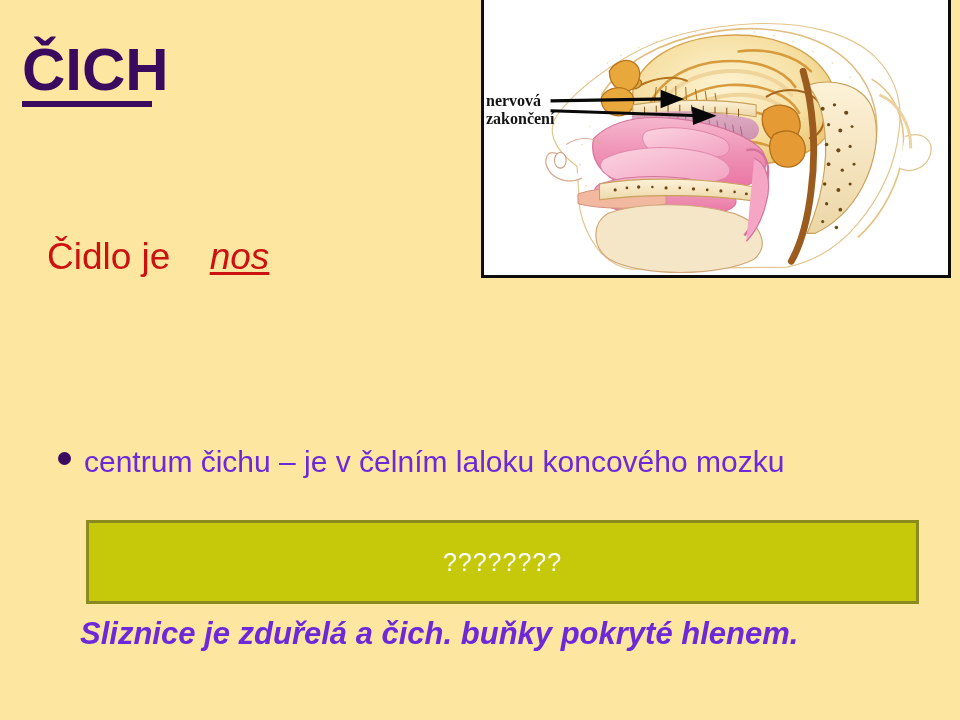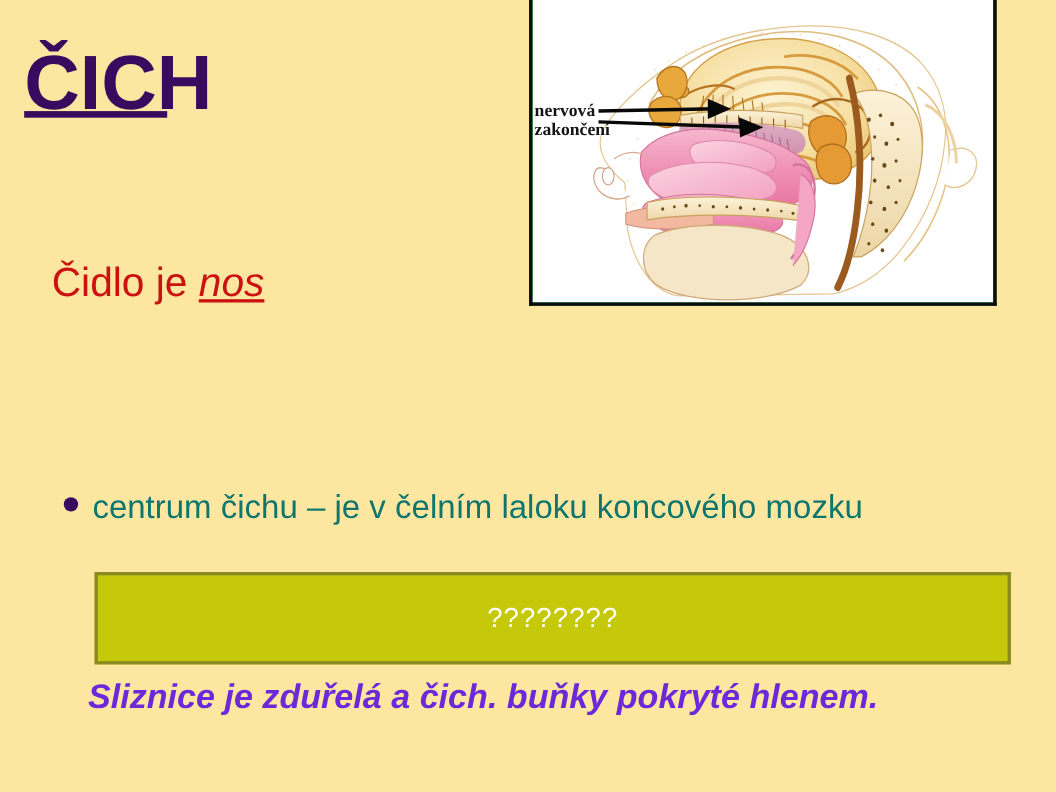"ČICH" .title { font-size: 70px -> 60px }
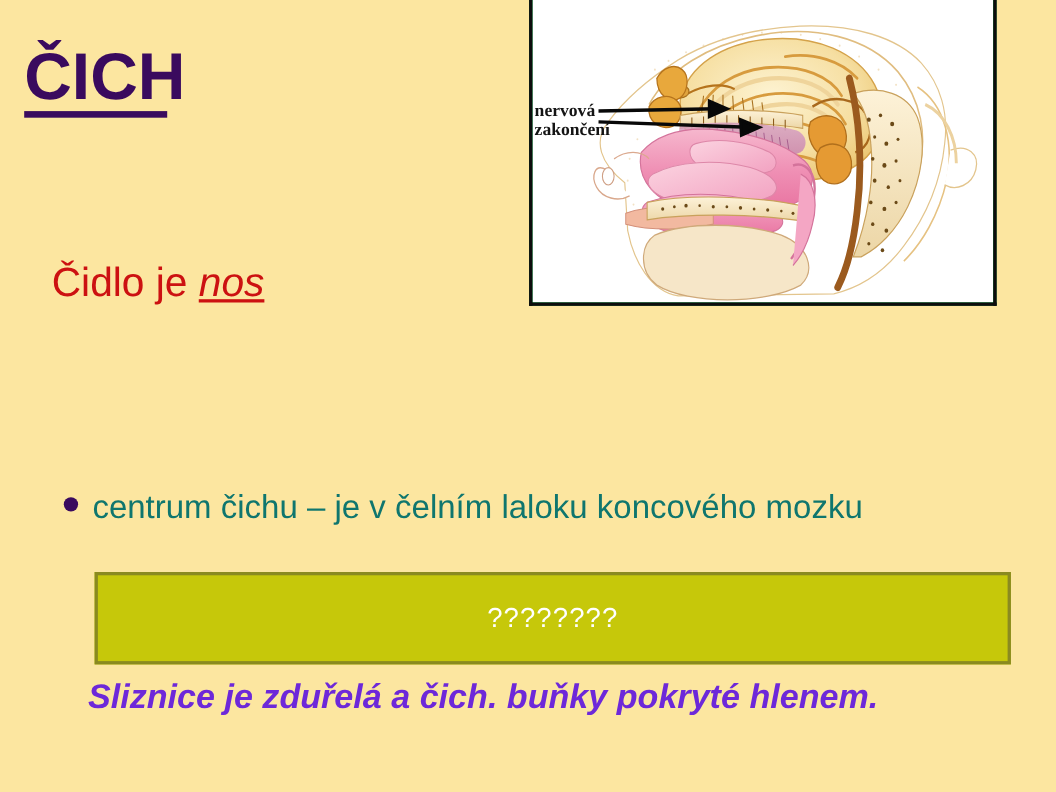"nervová" .figure { background: #15803d -> #737373; width: 425px -> 470px }
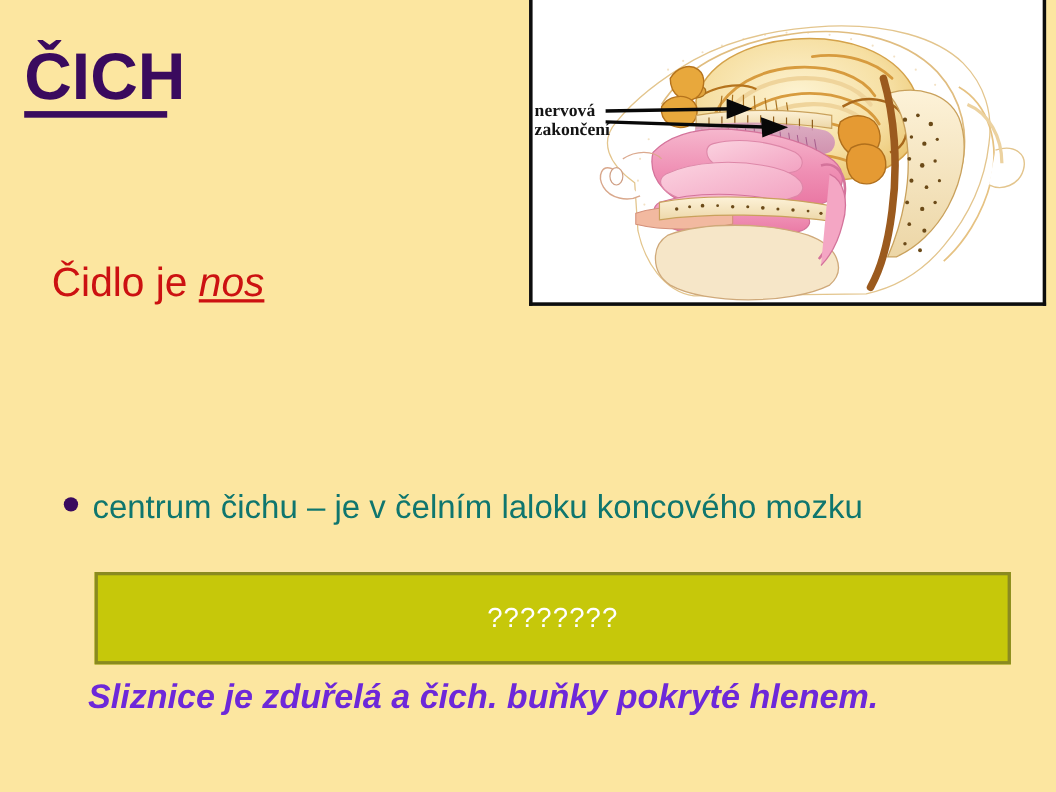"nos" .em-u { margin-left: none -> 29px }
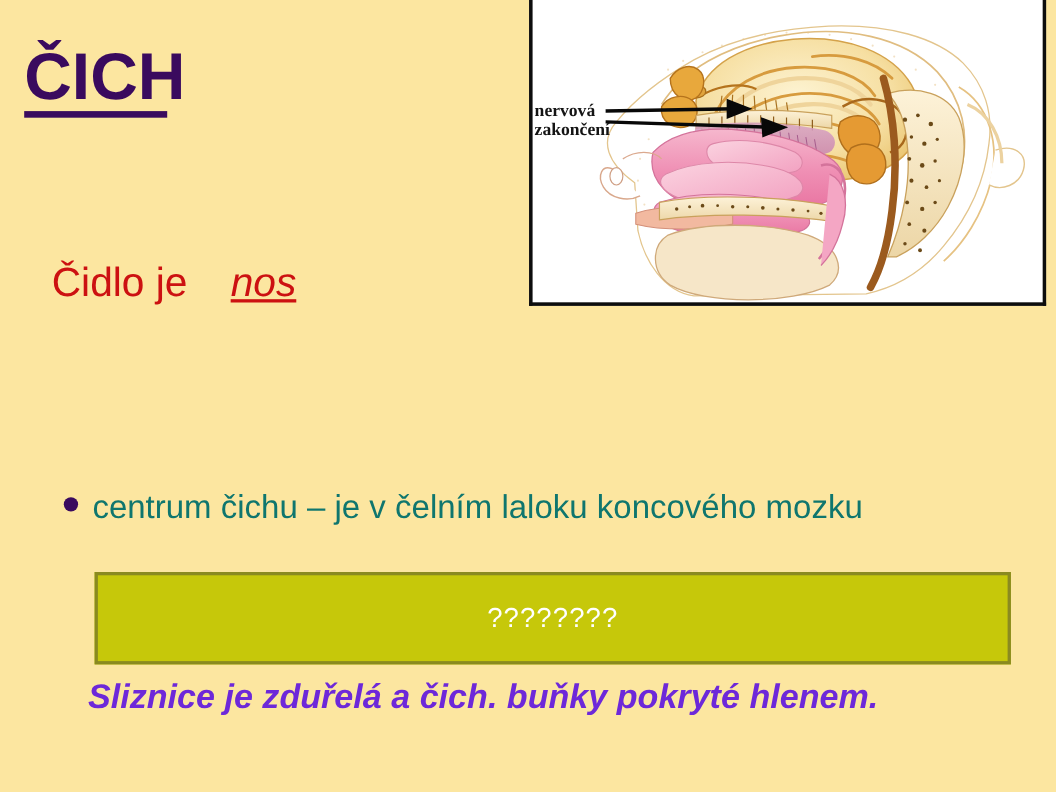"centrum čichu – je v" .bullet-text { color: #0f766e -> #6d28d9 }
